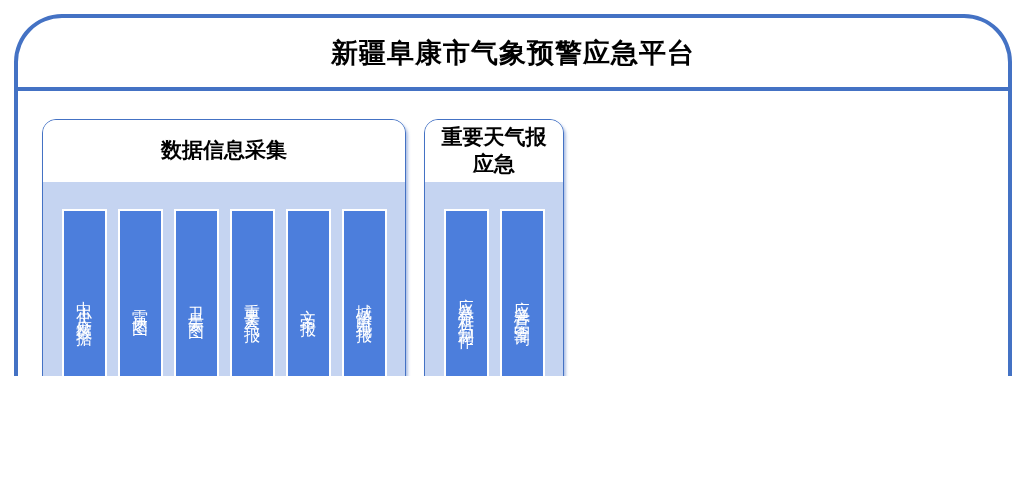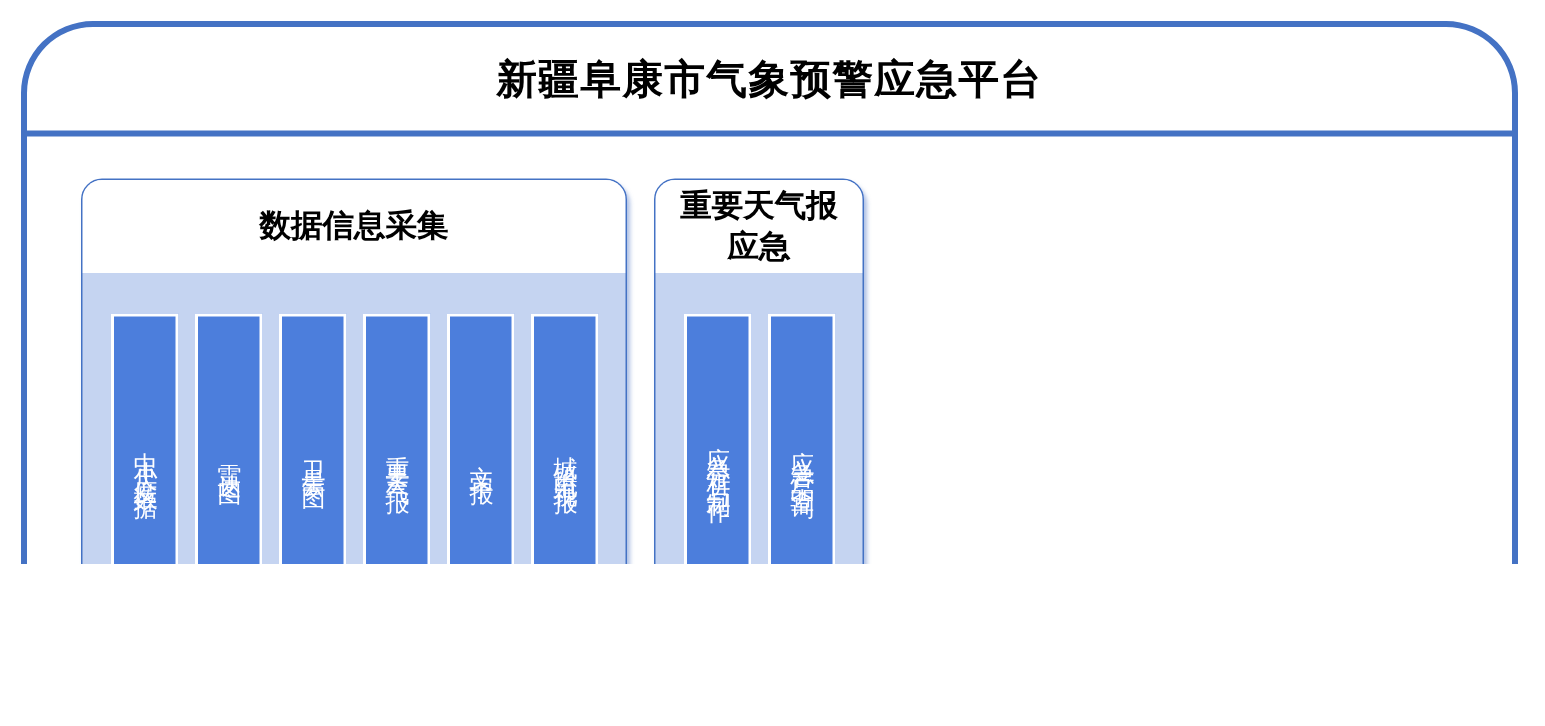"数据信息采集" .sections { padding: 28px 18px 0 36px -> 28px 18px 0 24px }
